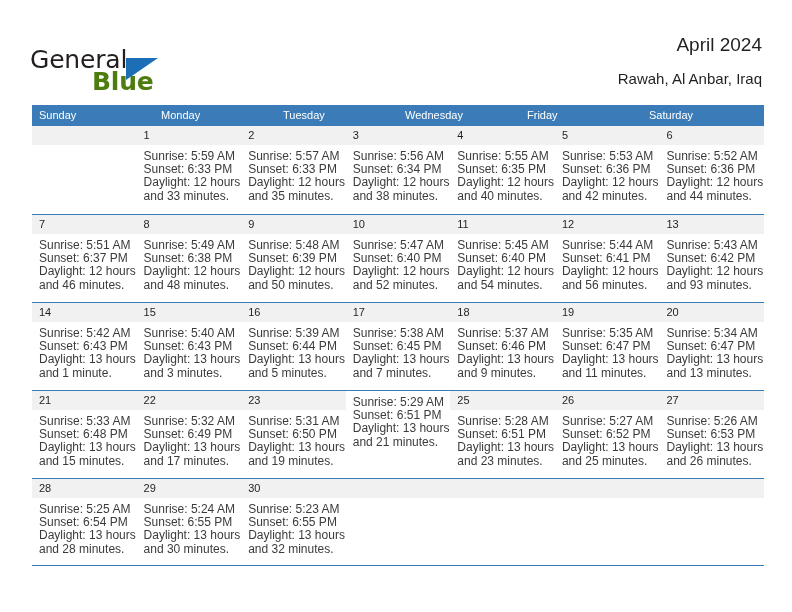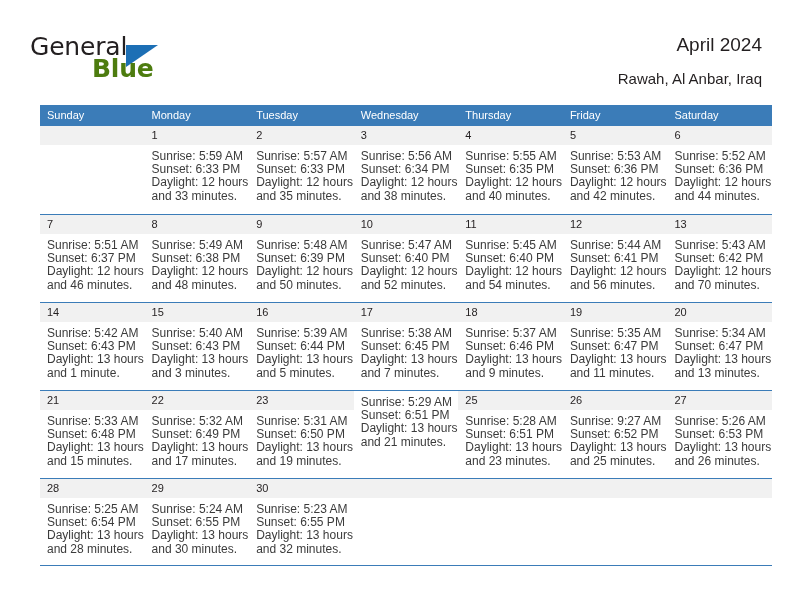"General" .logo { top: 4px -> 17px }
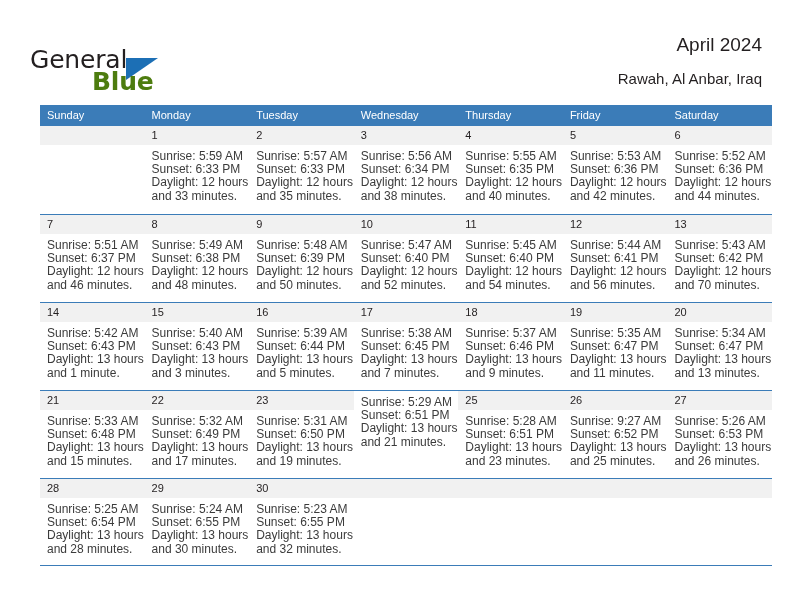"Sunday" .calendar { left: 40px -> 32px }
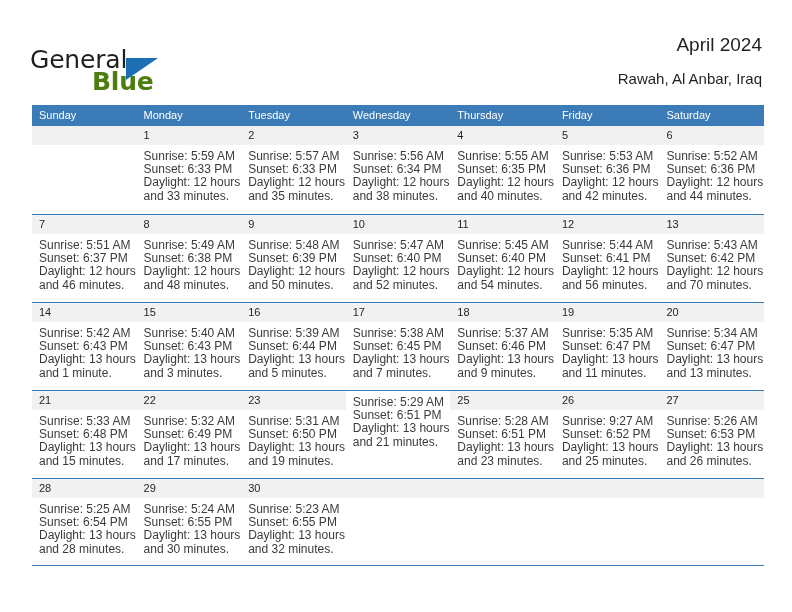"Thursday" div.dow-cell { html: <div>Thursday</div> -> none }
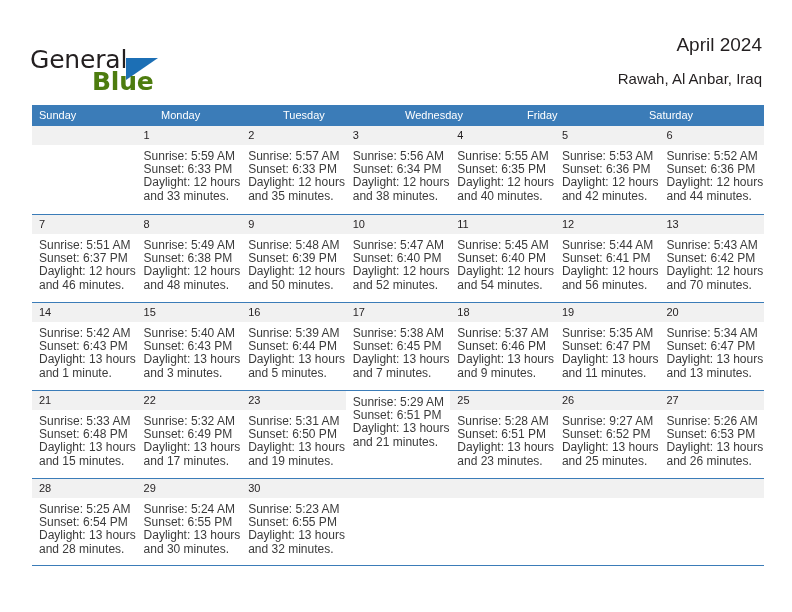"and 70 minutes." div { text: 70 -> 93 }
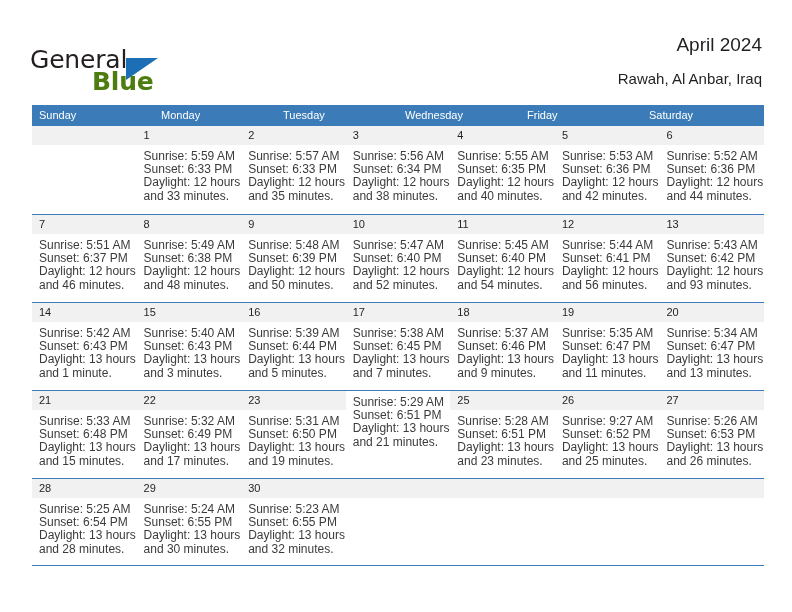"Sunrise: 9:27 AM" div { text: 9:27 -> 5:27 }
